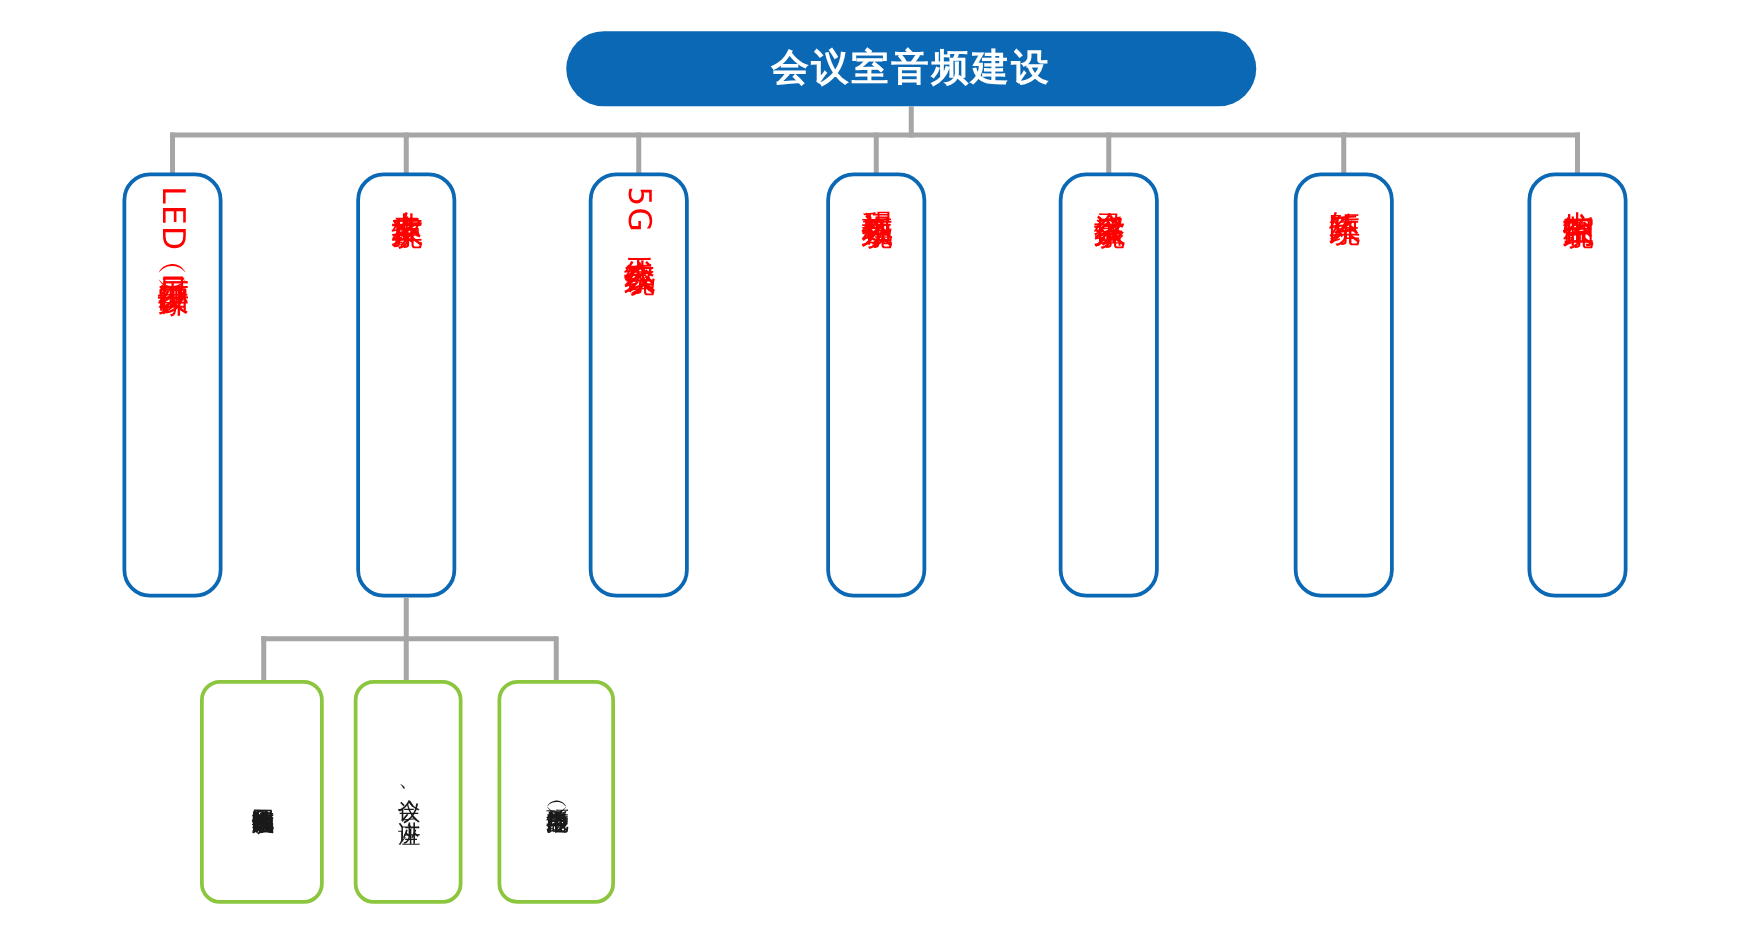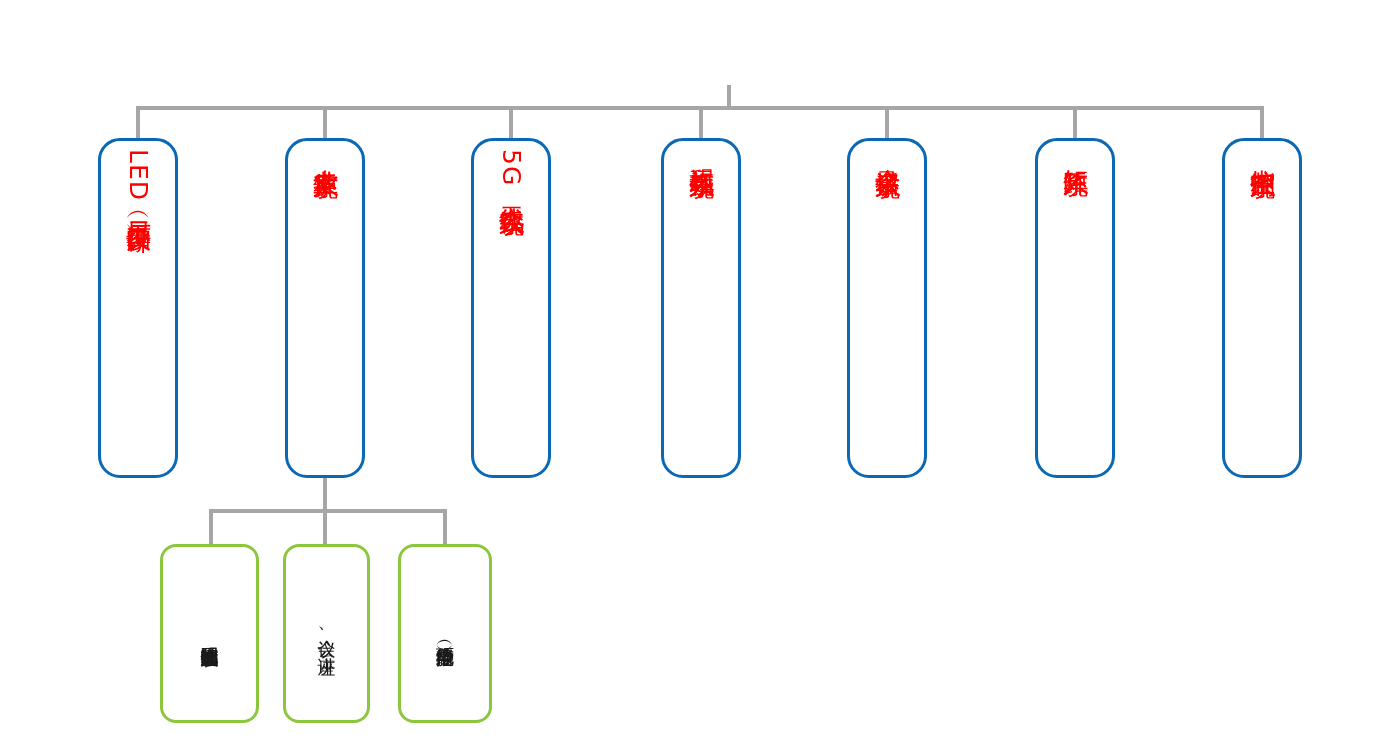"会议室音频建设" div.root-node { html: none -> <div> <span>会议室音频建设</span> </div> }
